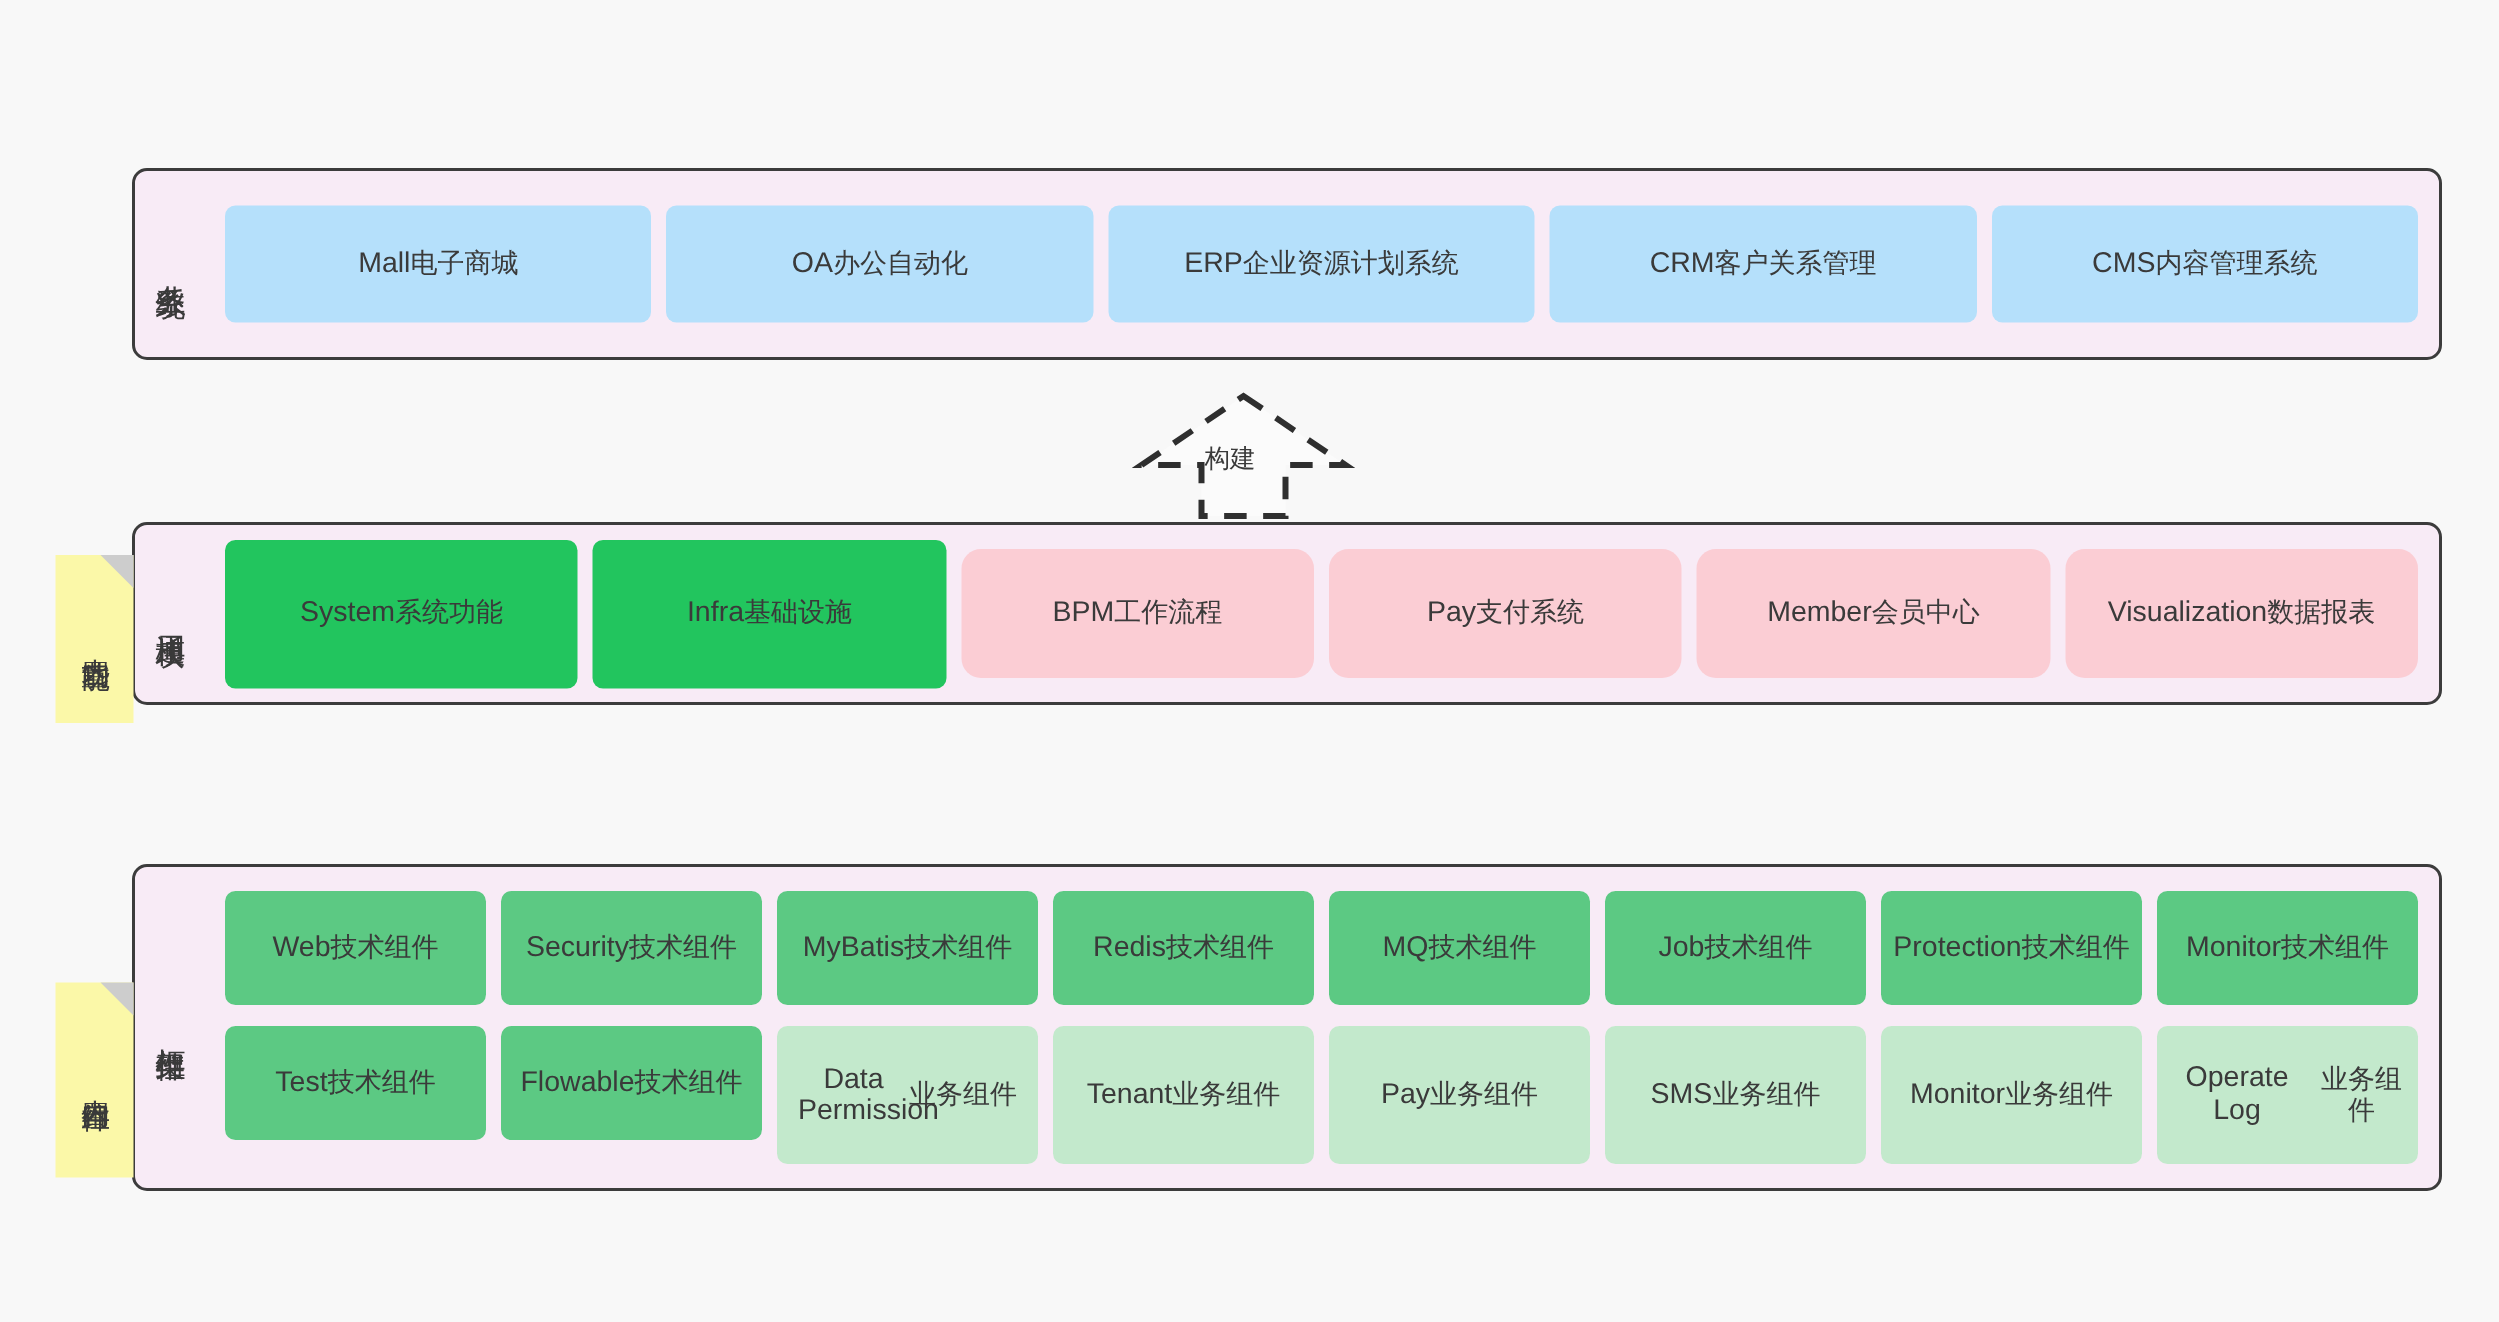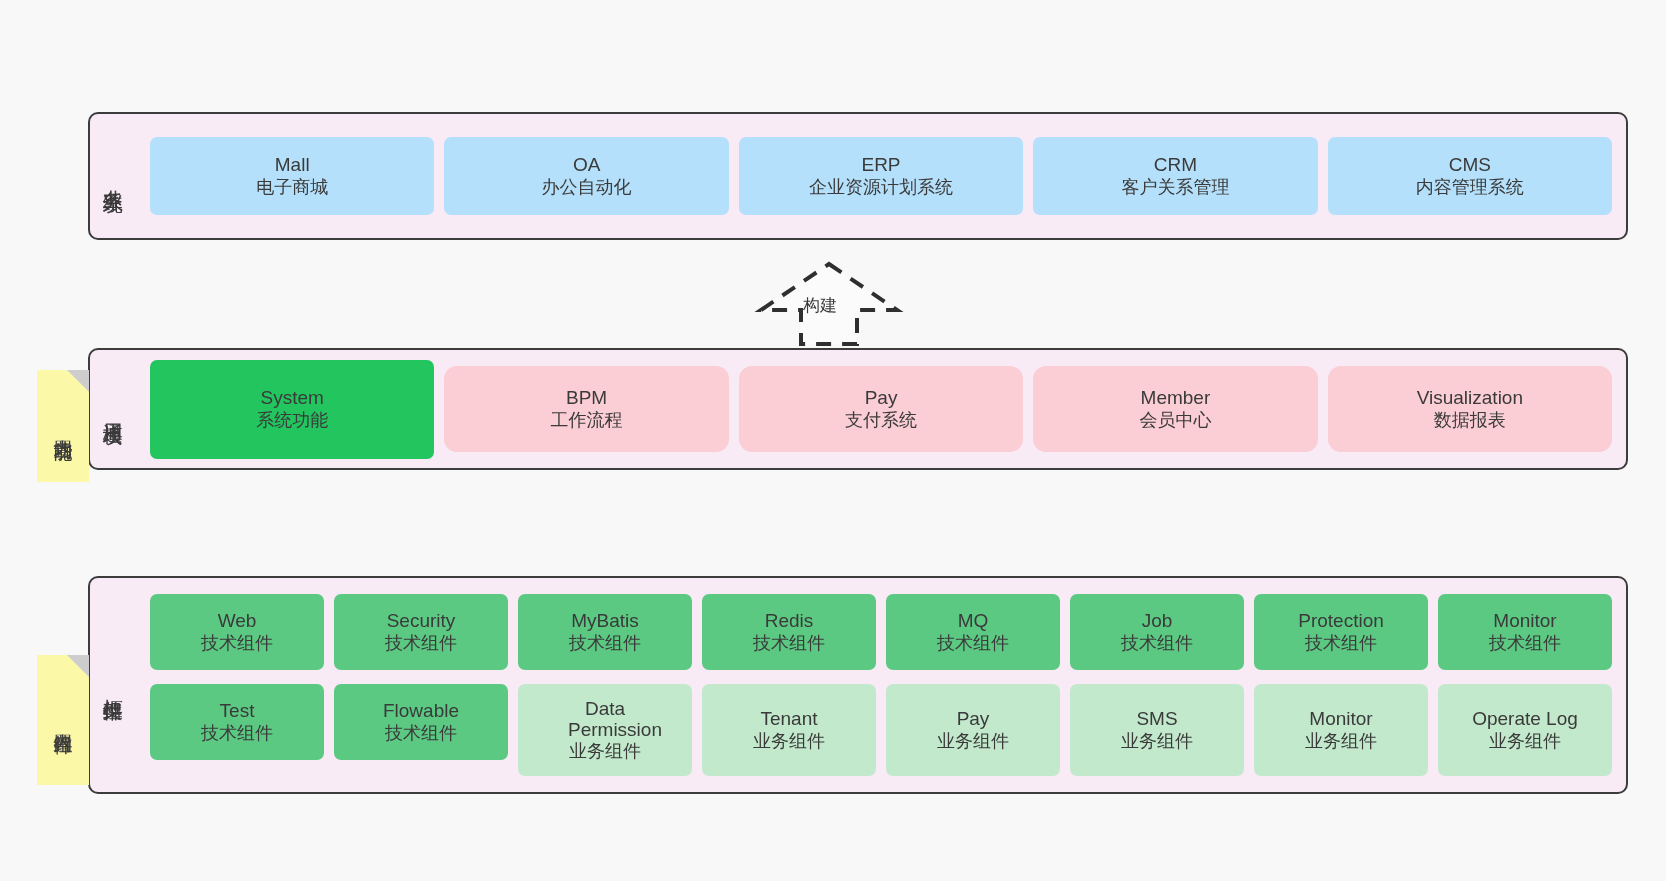"Mall" .node { flex-direction: column -> row }
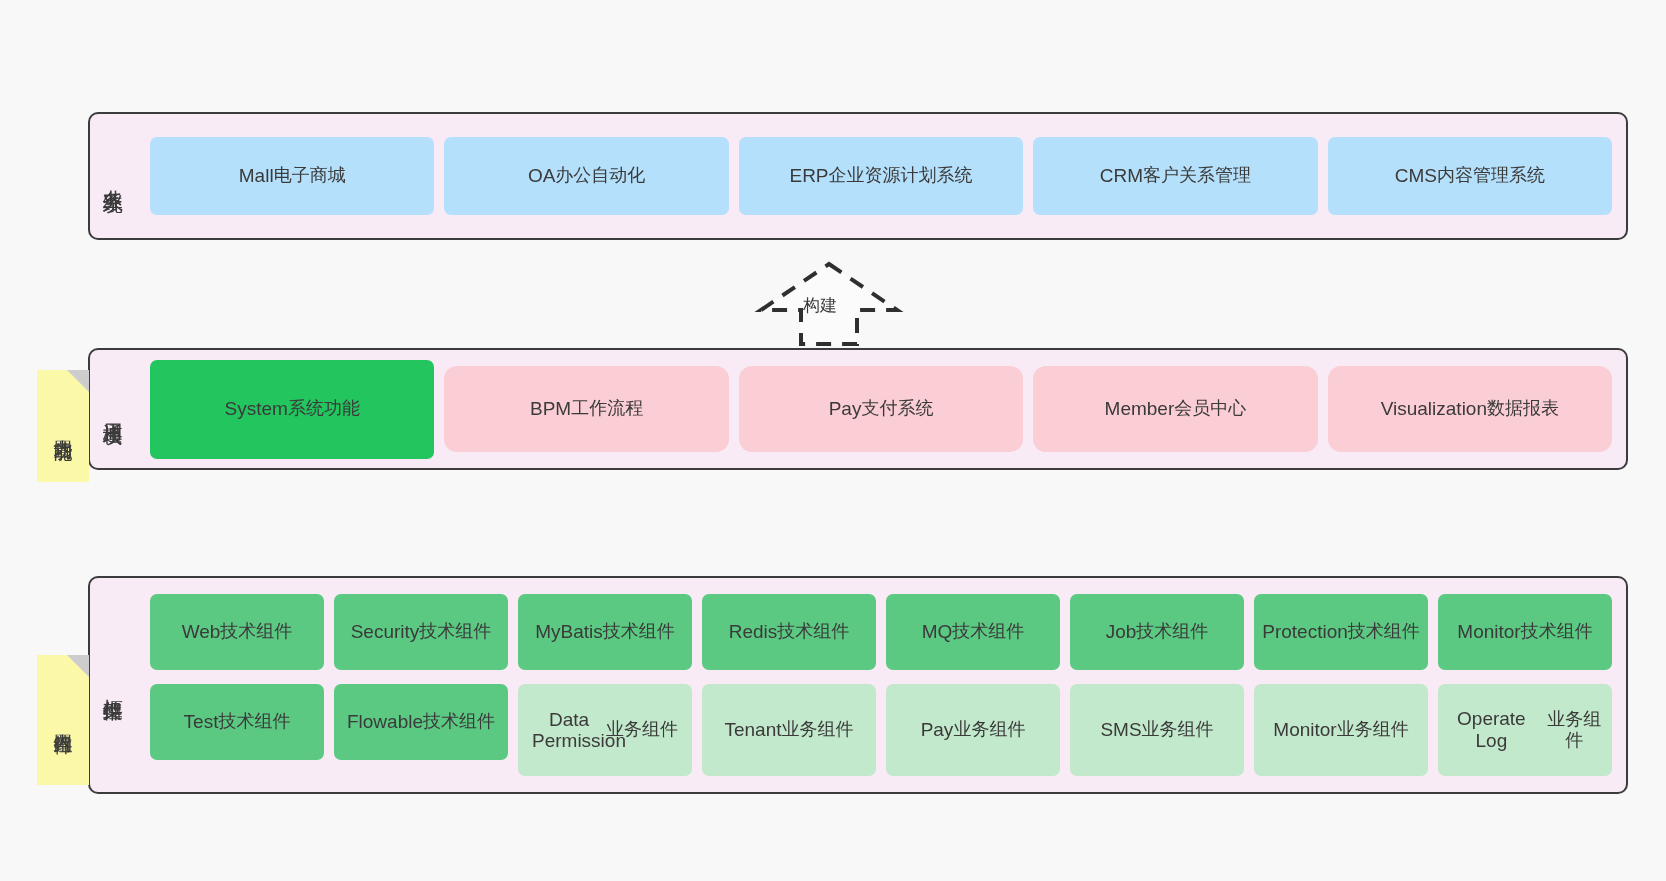"Infra" div.node { html: none -> <div> <span>Infra</span> <span>基础设施</span> </div> }
